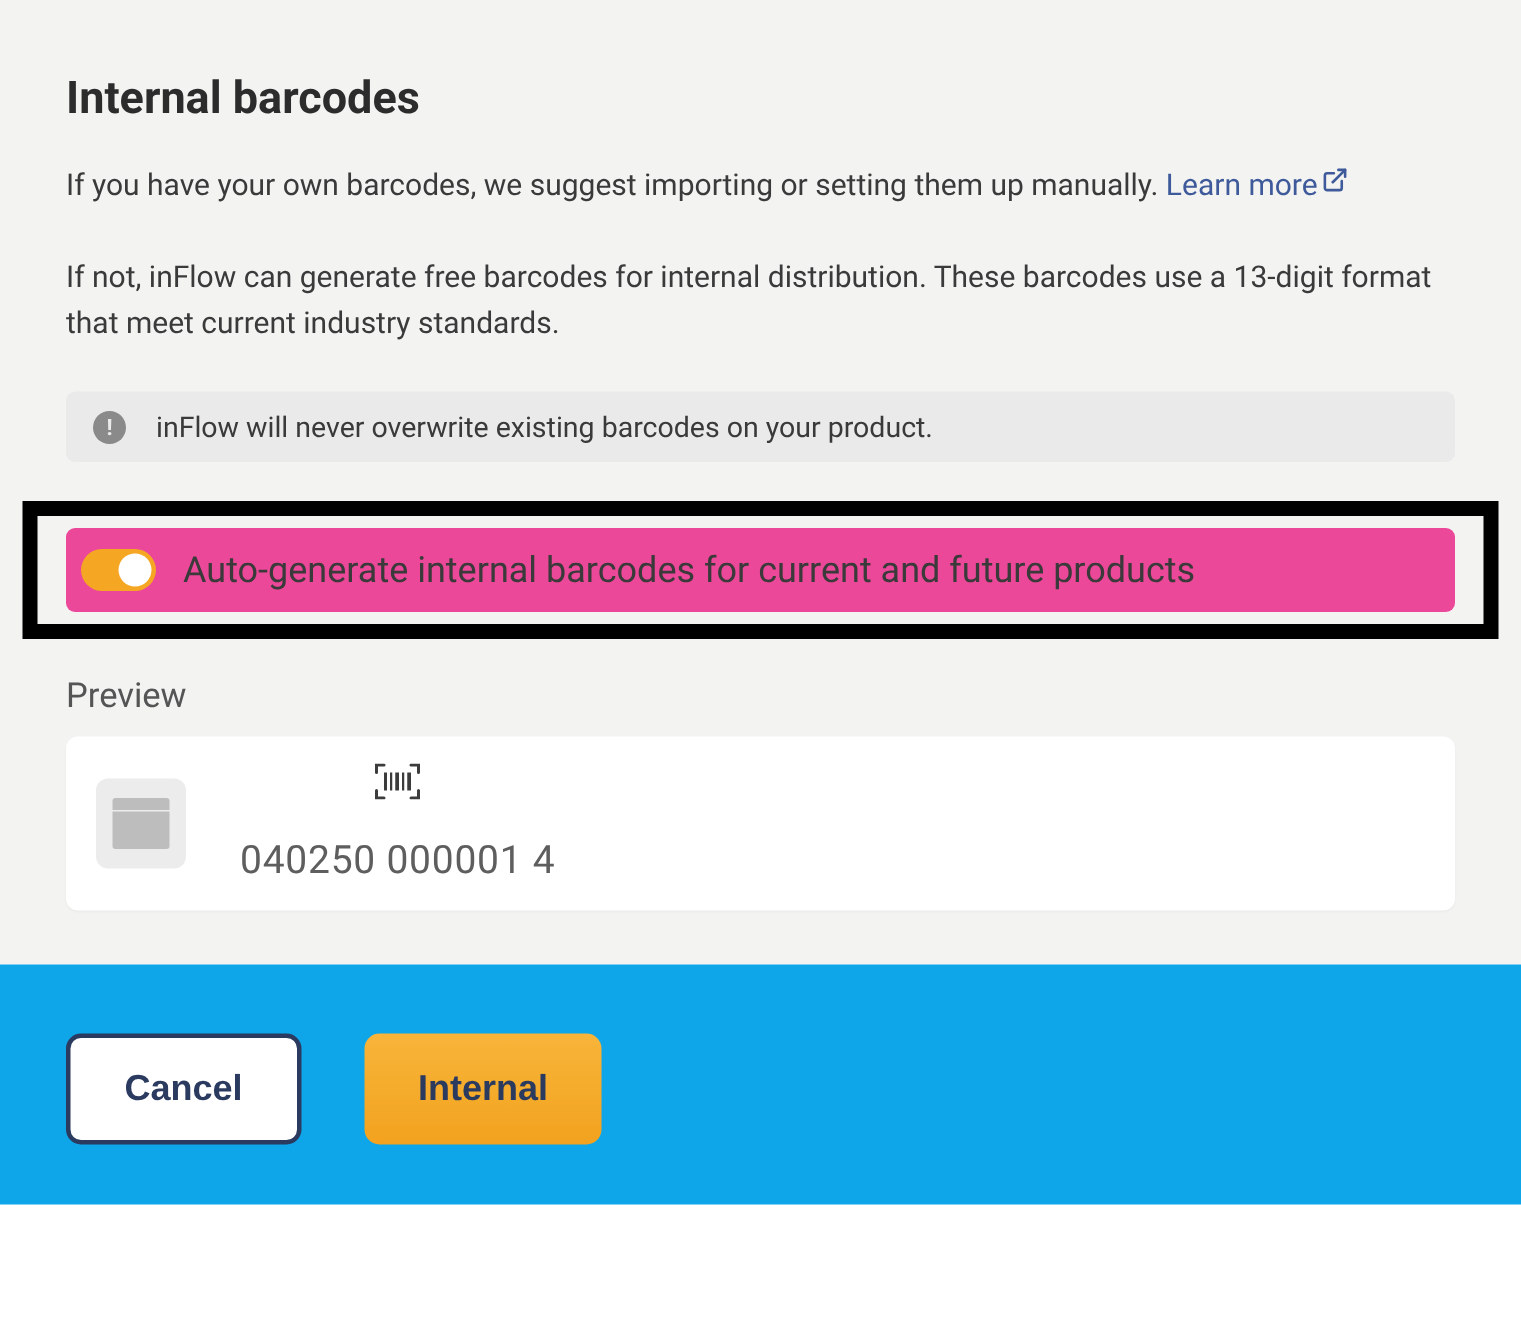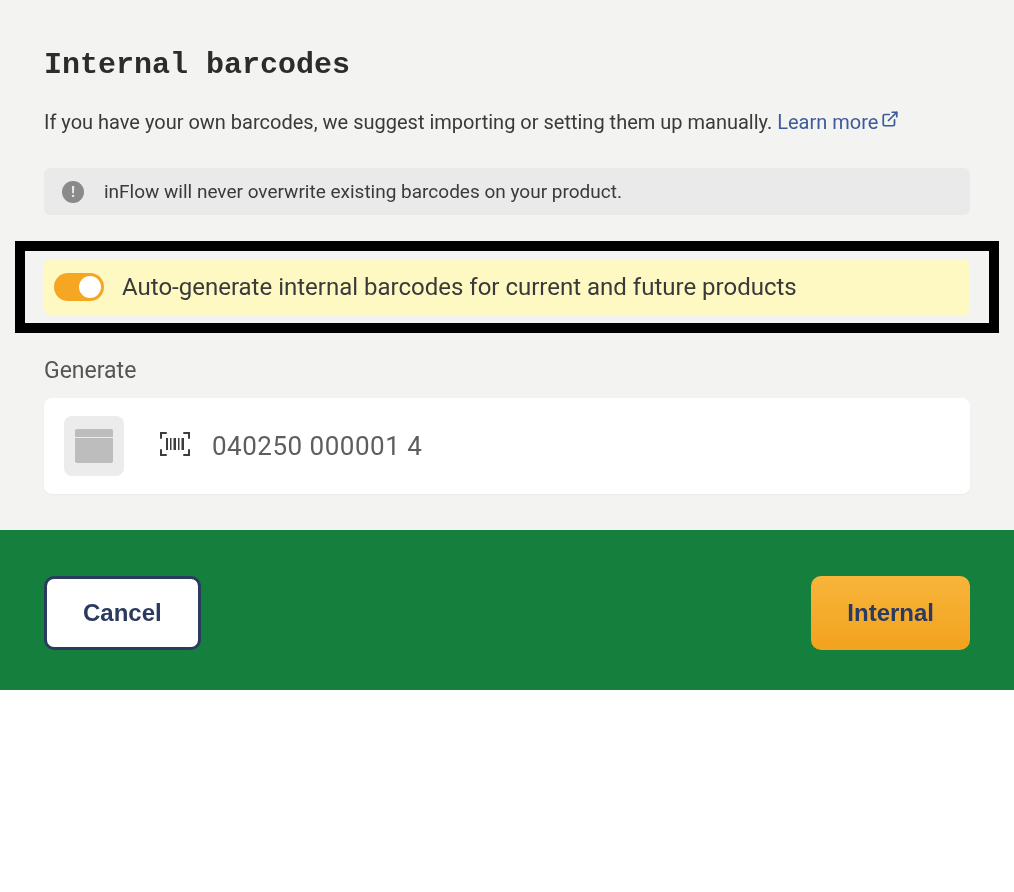"Internal barcodes" .heading { font-family: Liberation Mono, monospace -> none }
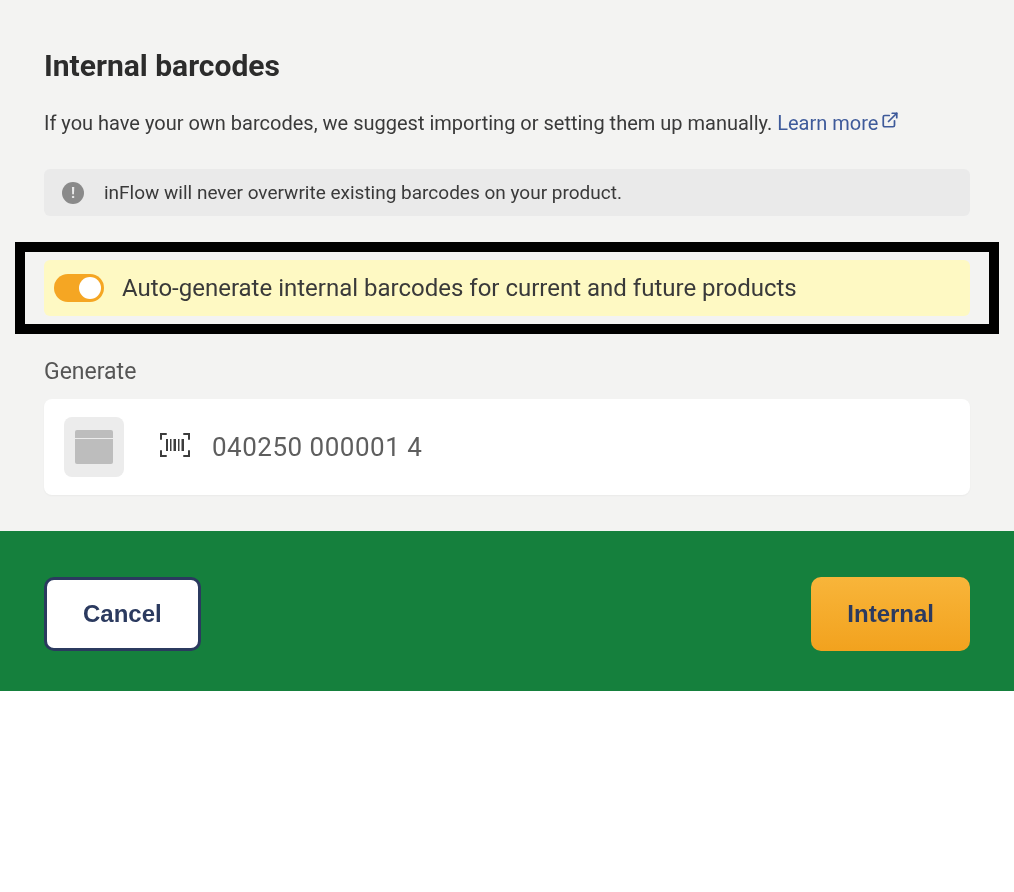"If not, inFlow can generate" p.paragraph { html: none -> <p>If not, inFlow can generate free barcodes for internal distribution. These barcodes use a 13-digit format that meet current industry standards.</p> }
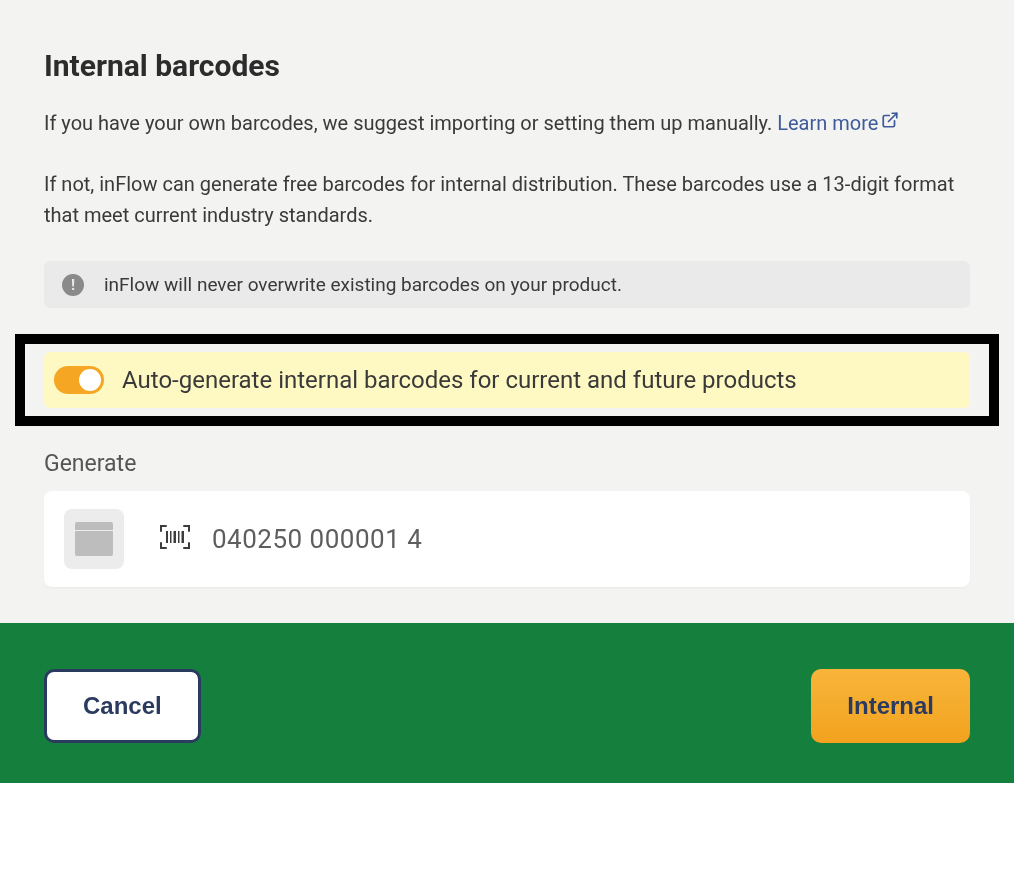"Auto-generate internal barcodes for" .toggle-row-inner { background: #fef9c3 -> #ec4899 }
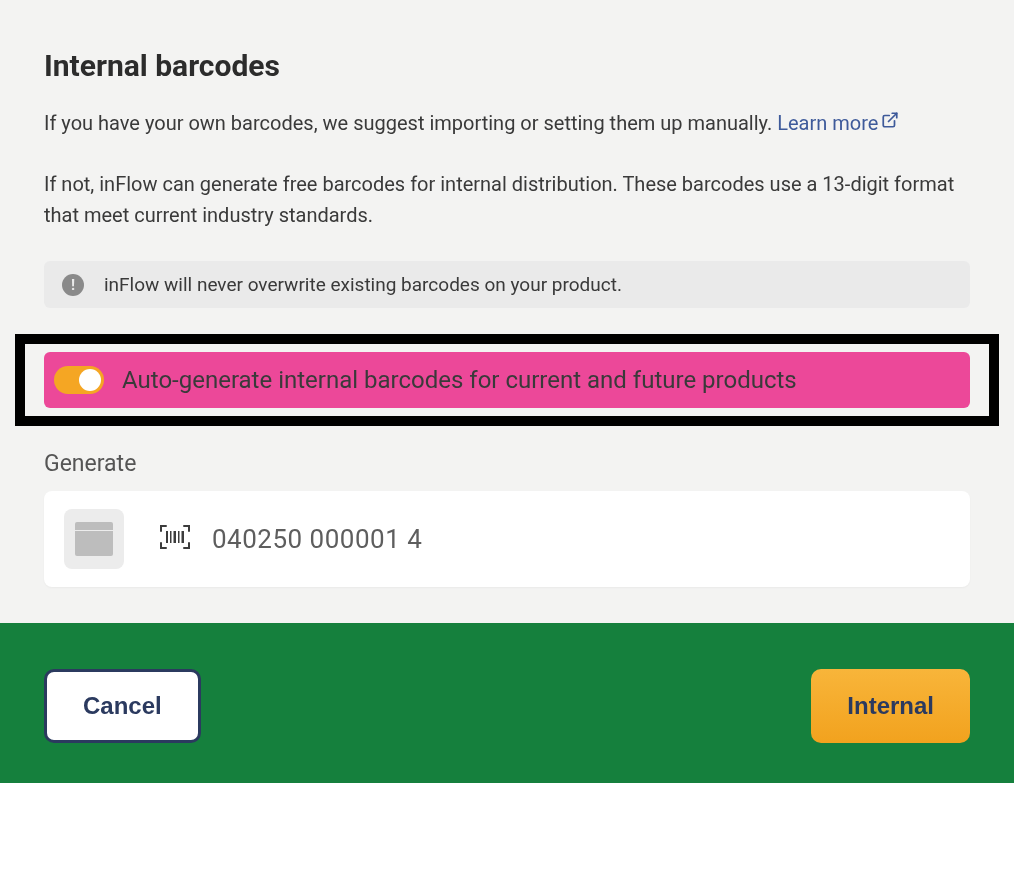"Generate" div.preview-label { text: Generate -> Preview }
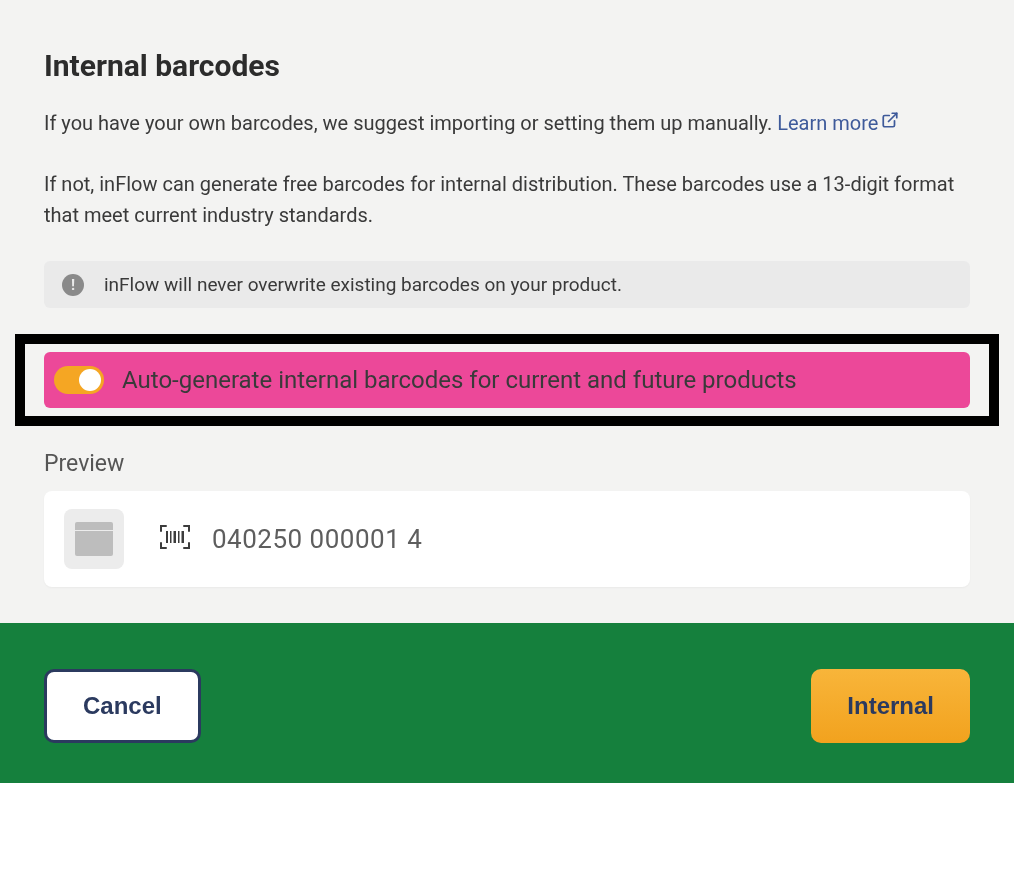"040250 000001 4" .barcode-section { flex-direction: none -> column }
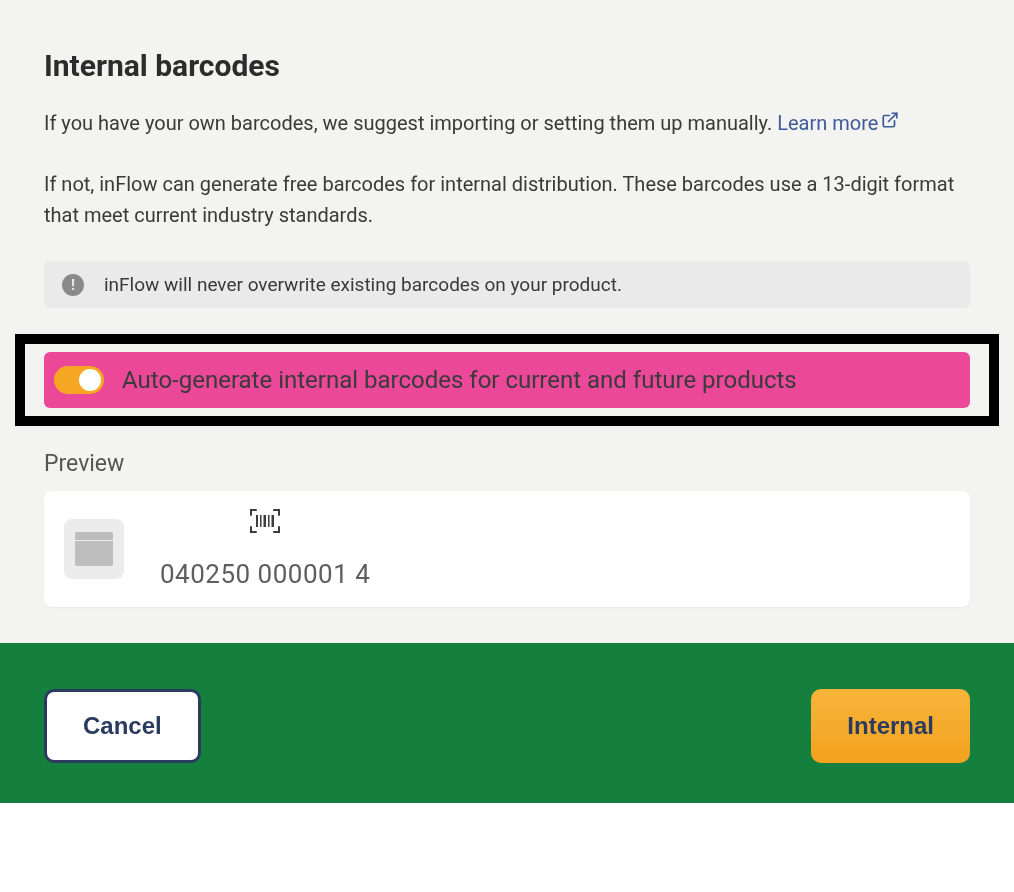"Cancel" .footer { background: #15803d -> #0ea5e9; justify-content: space-between -> flex-start }
